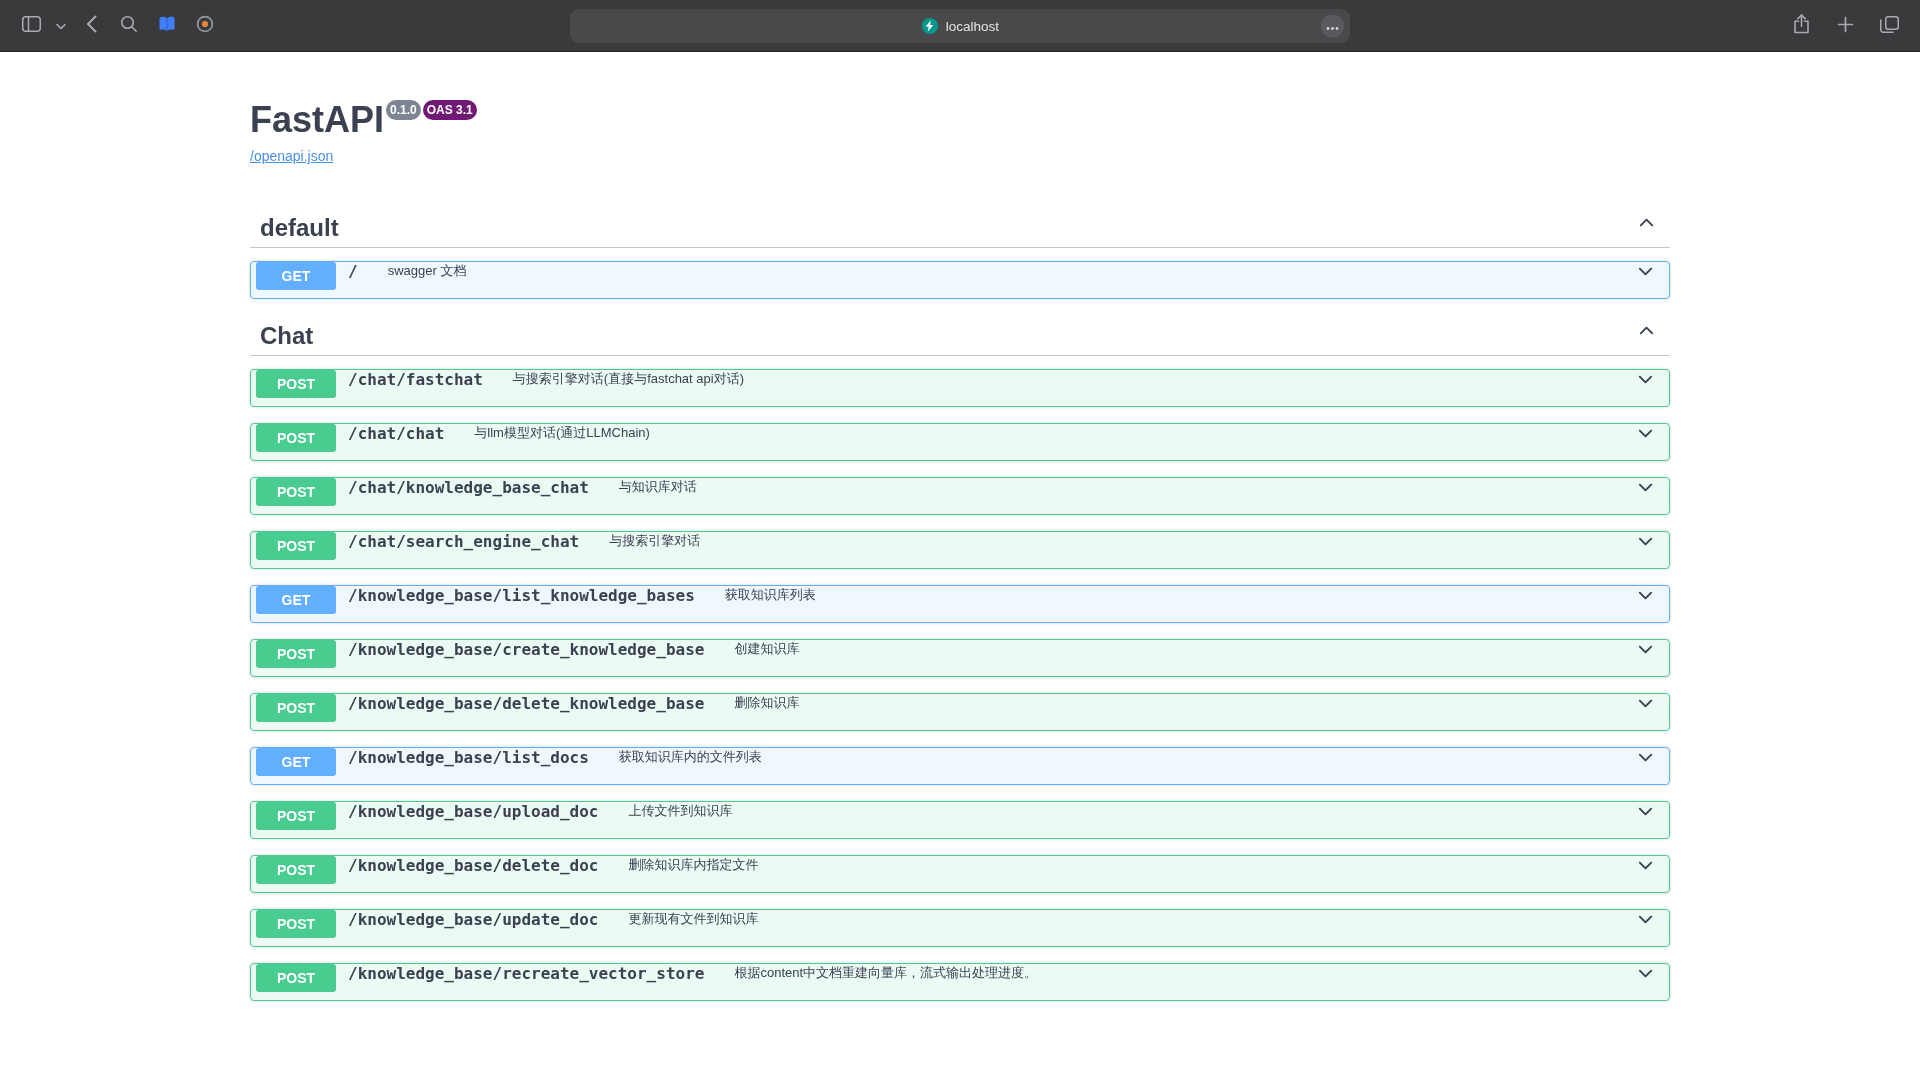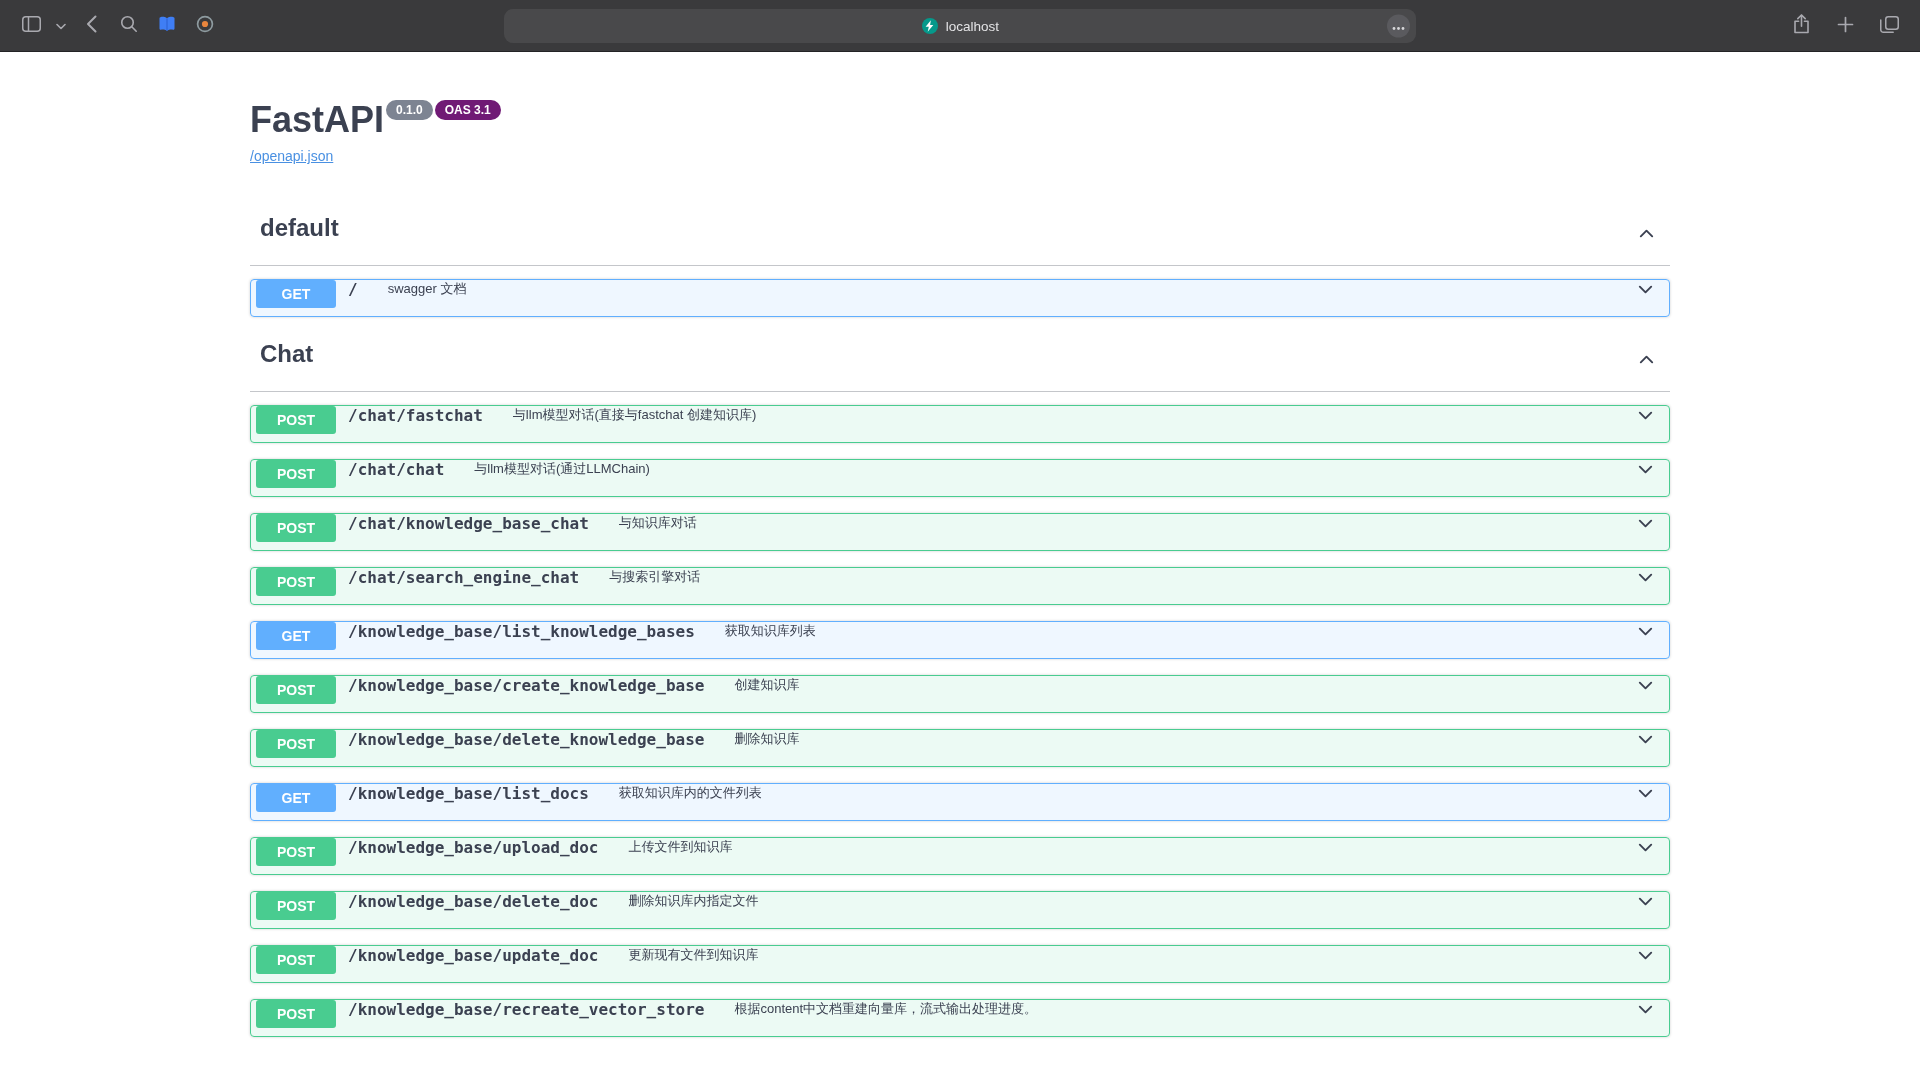"localhost" .url-field { width: 912px -> 780px }
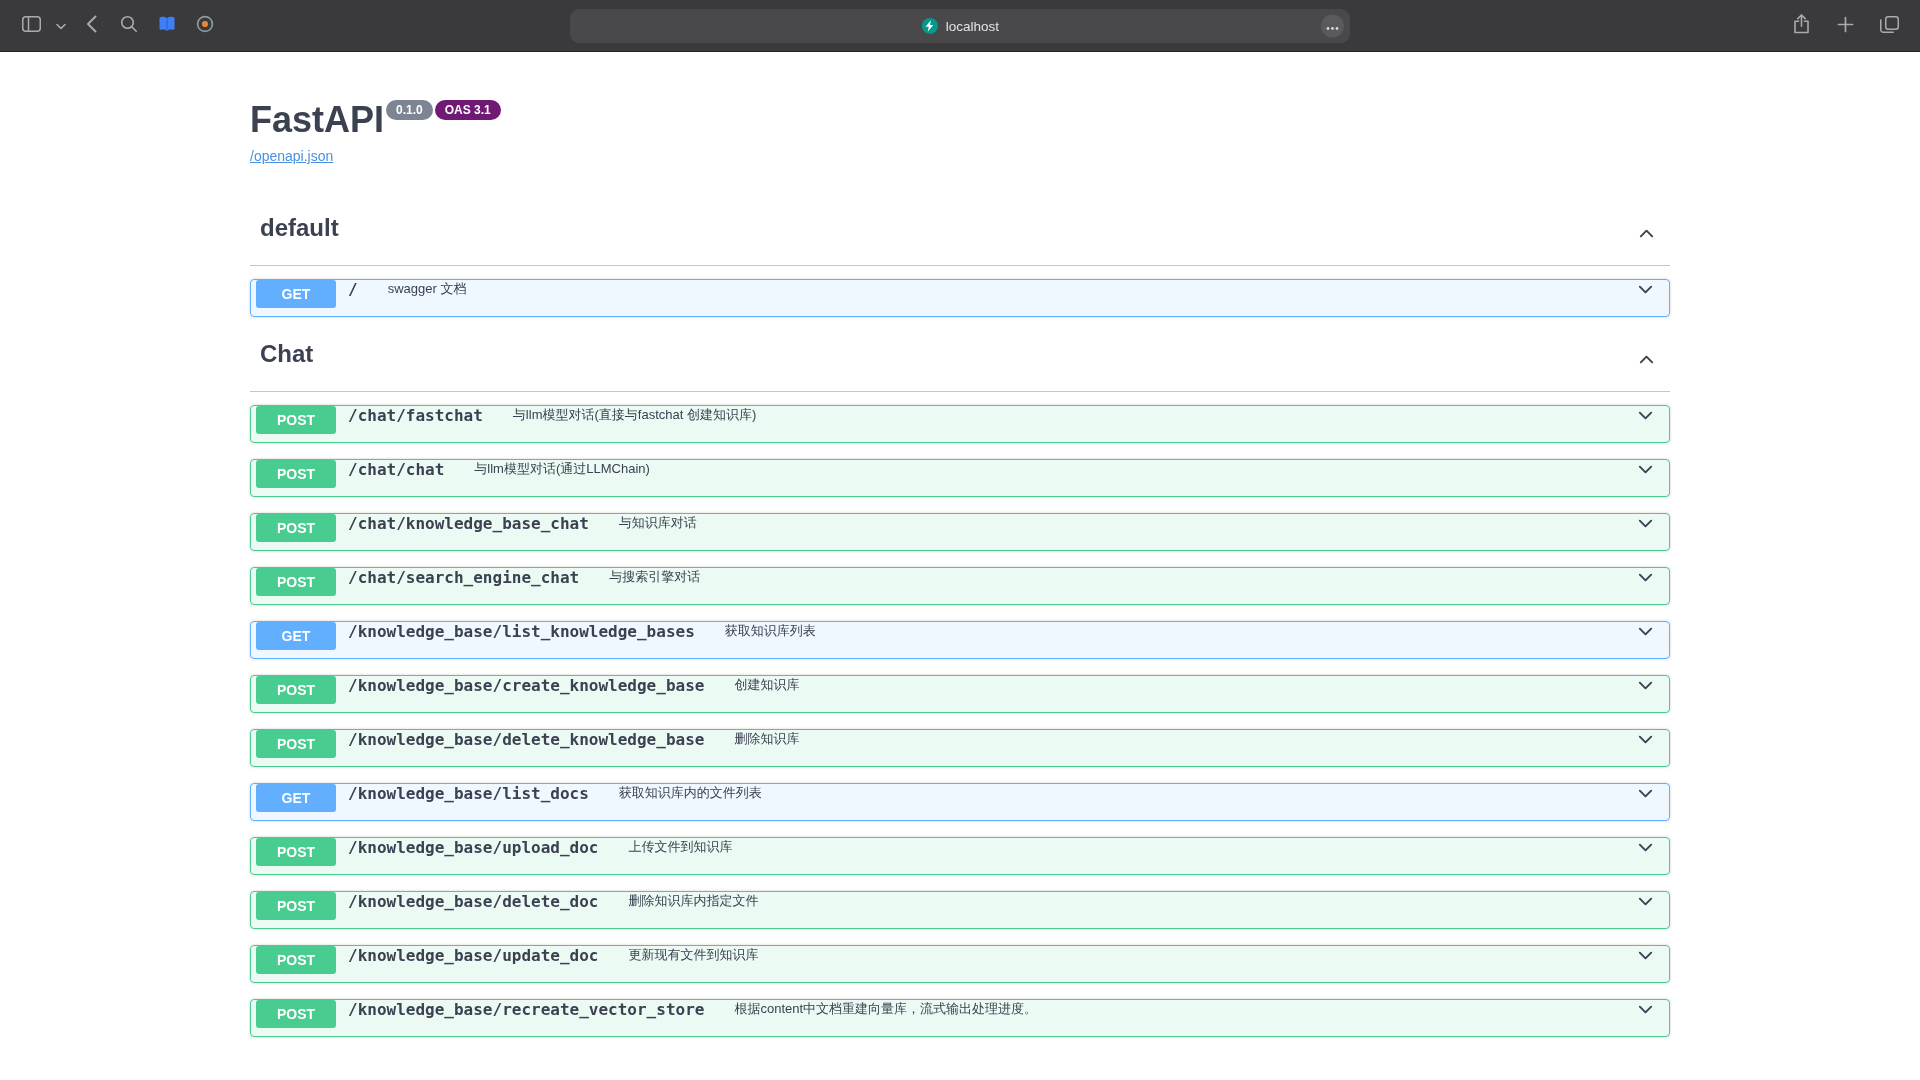"0.1.0" .badge { padding: 4px 10px -> 4px 4px }
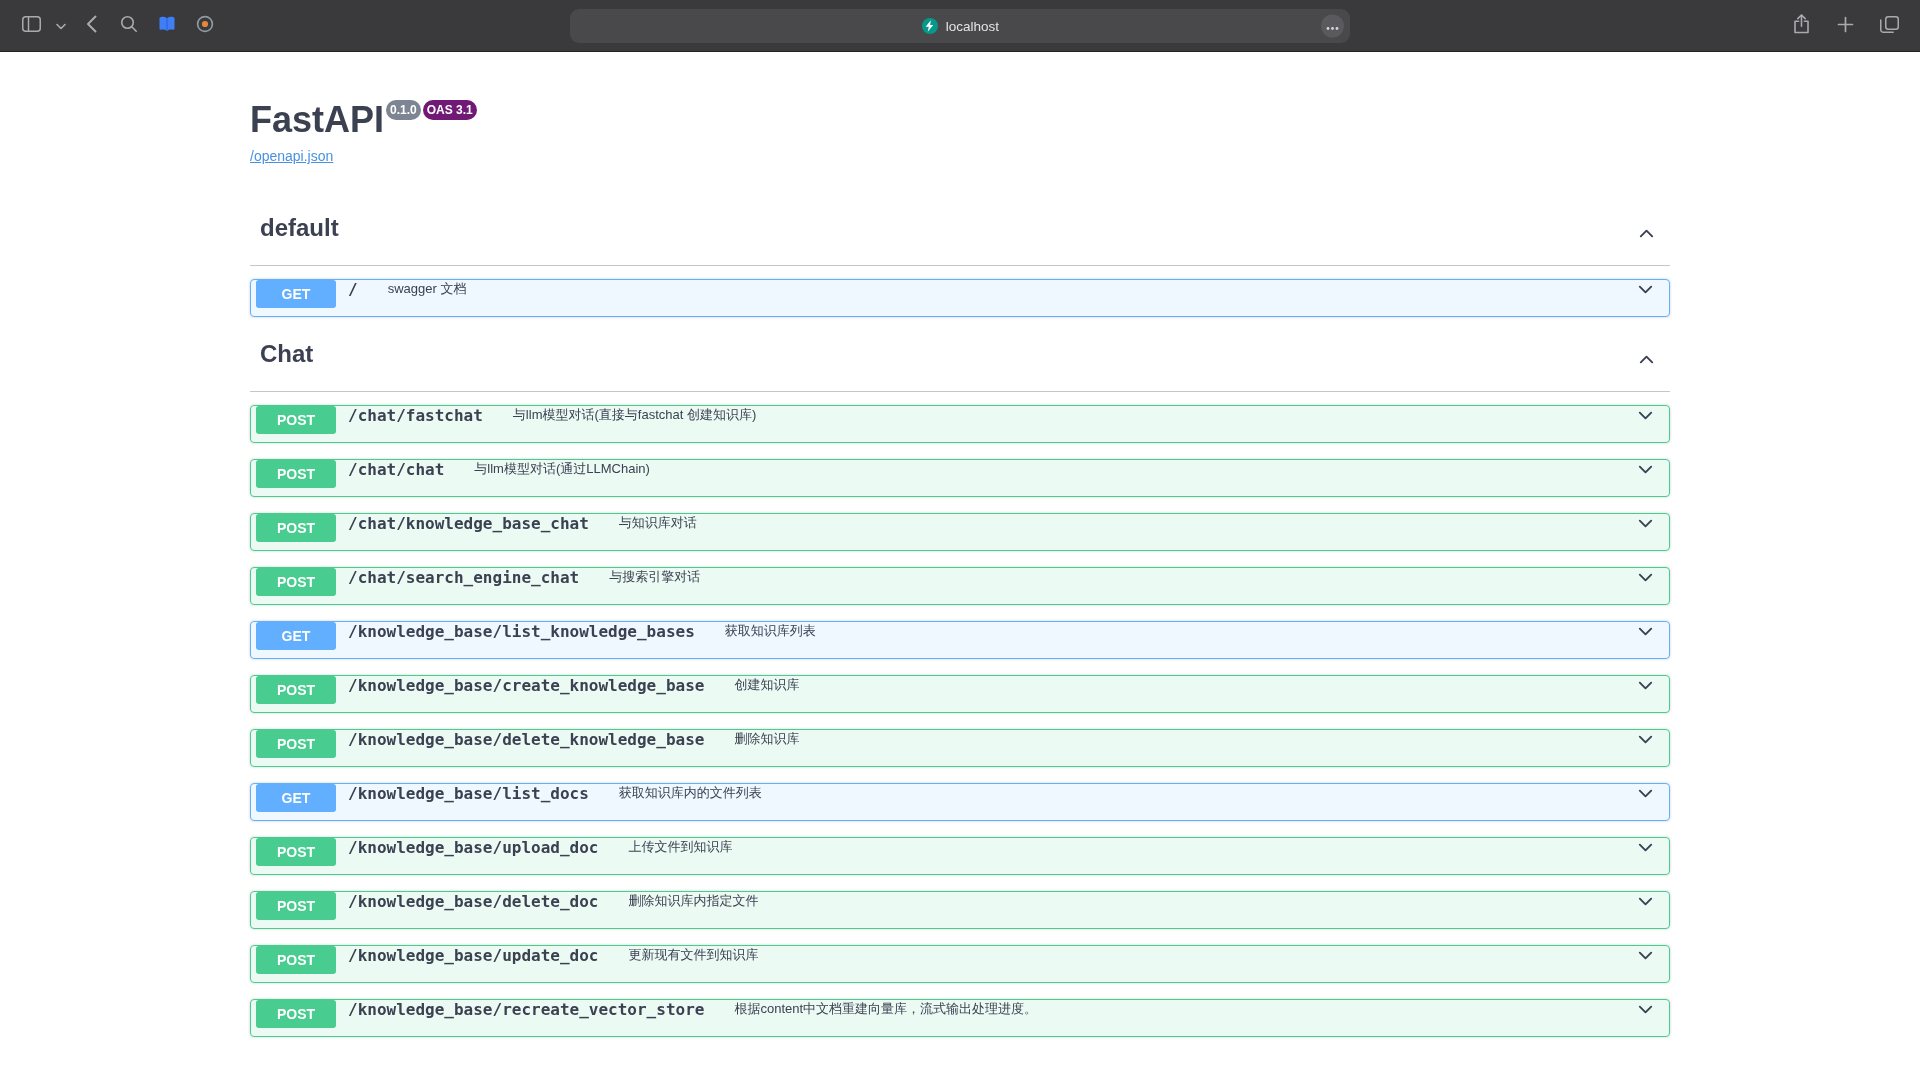"default" .opblock-tag { align-items: flex-end -> flex-start; padding: 6px 14px 22px 10px -> 6px 14px 4px 10px }
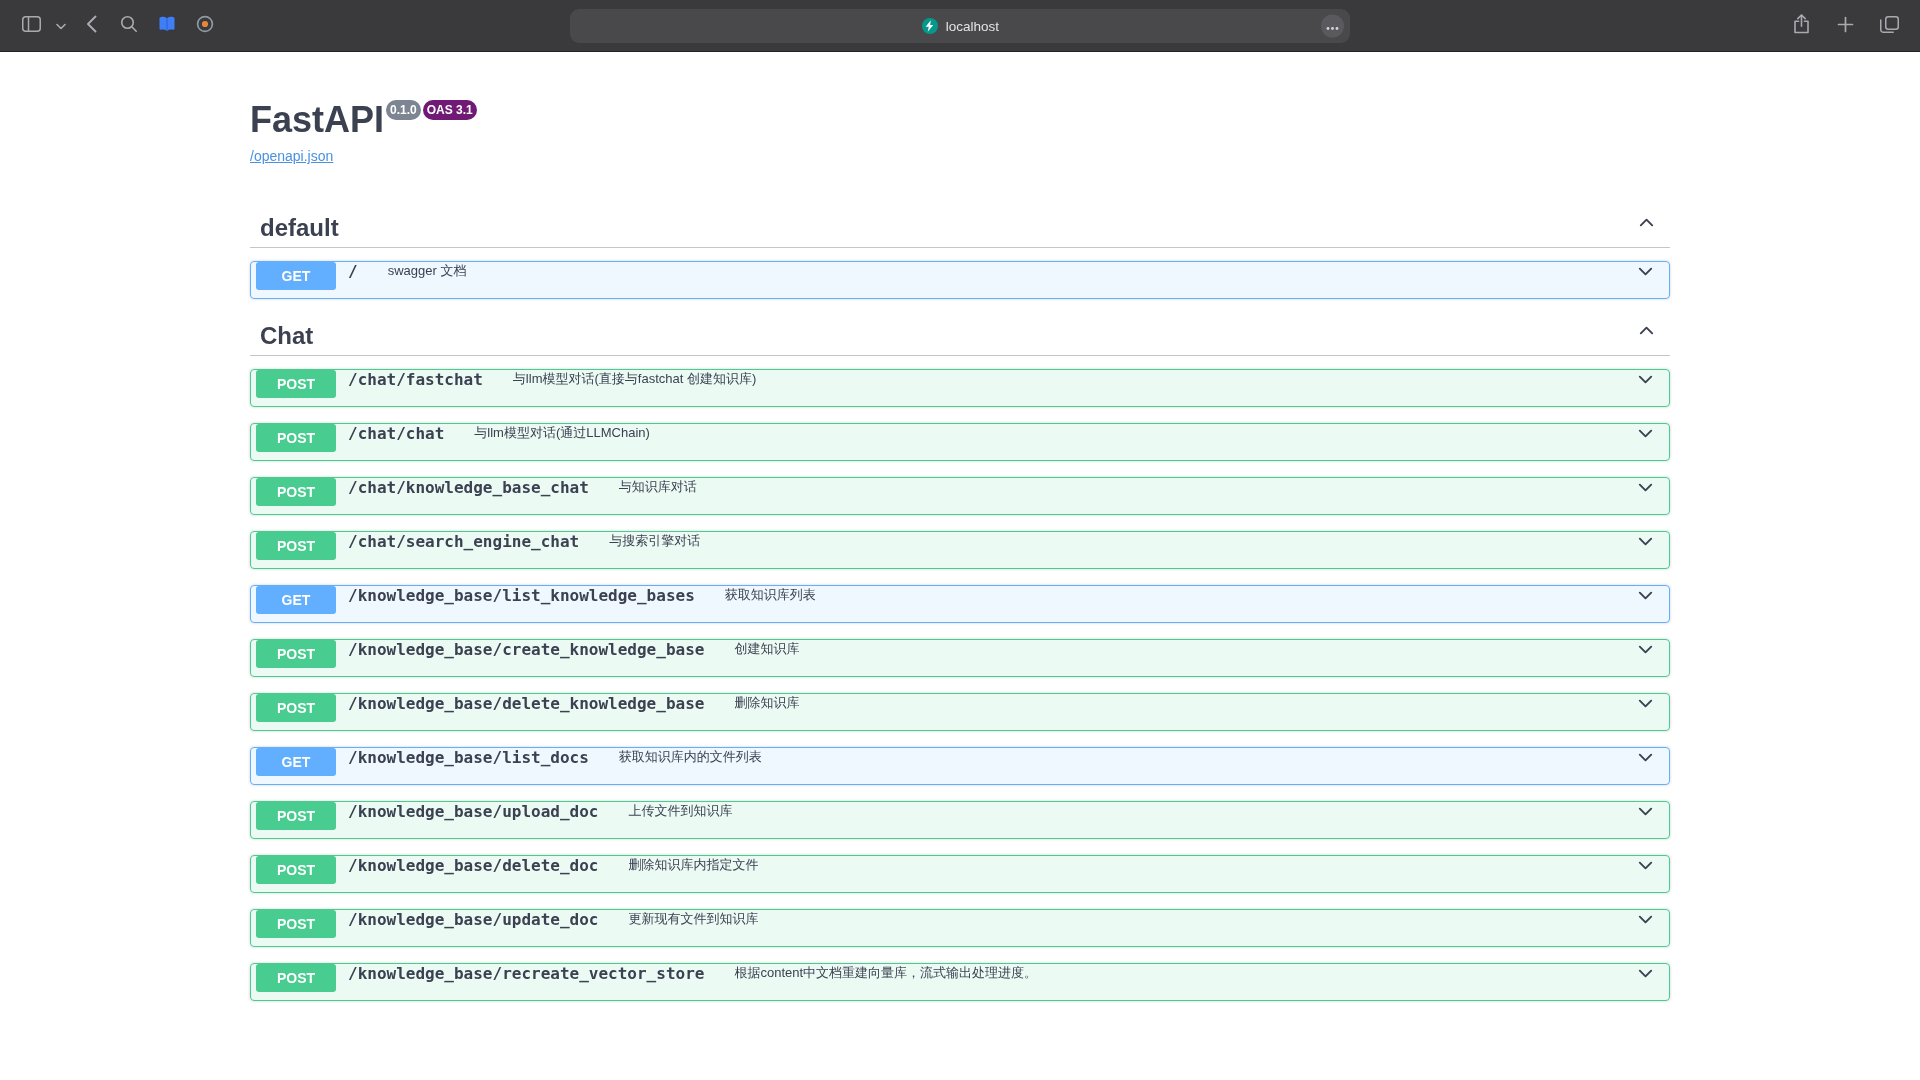"与llm模型对话(直接与fastchat 创建知识库)" span.desc { text: llm模型对话(直接与fastchat 创建知识库 -> 搜索引擎对话(直接与fastchat api对话 }
